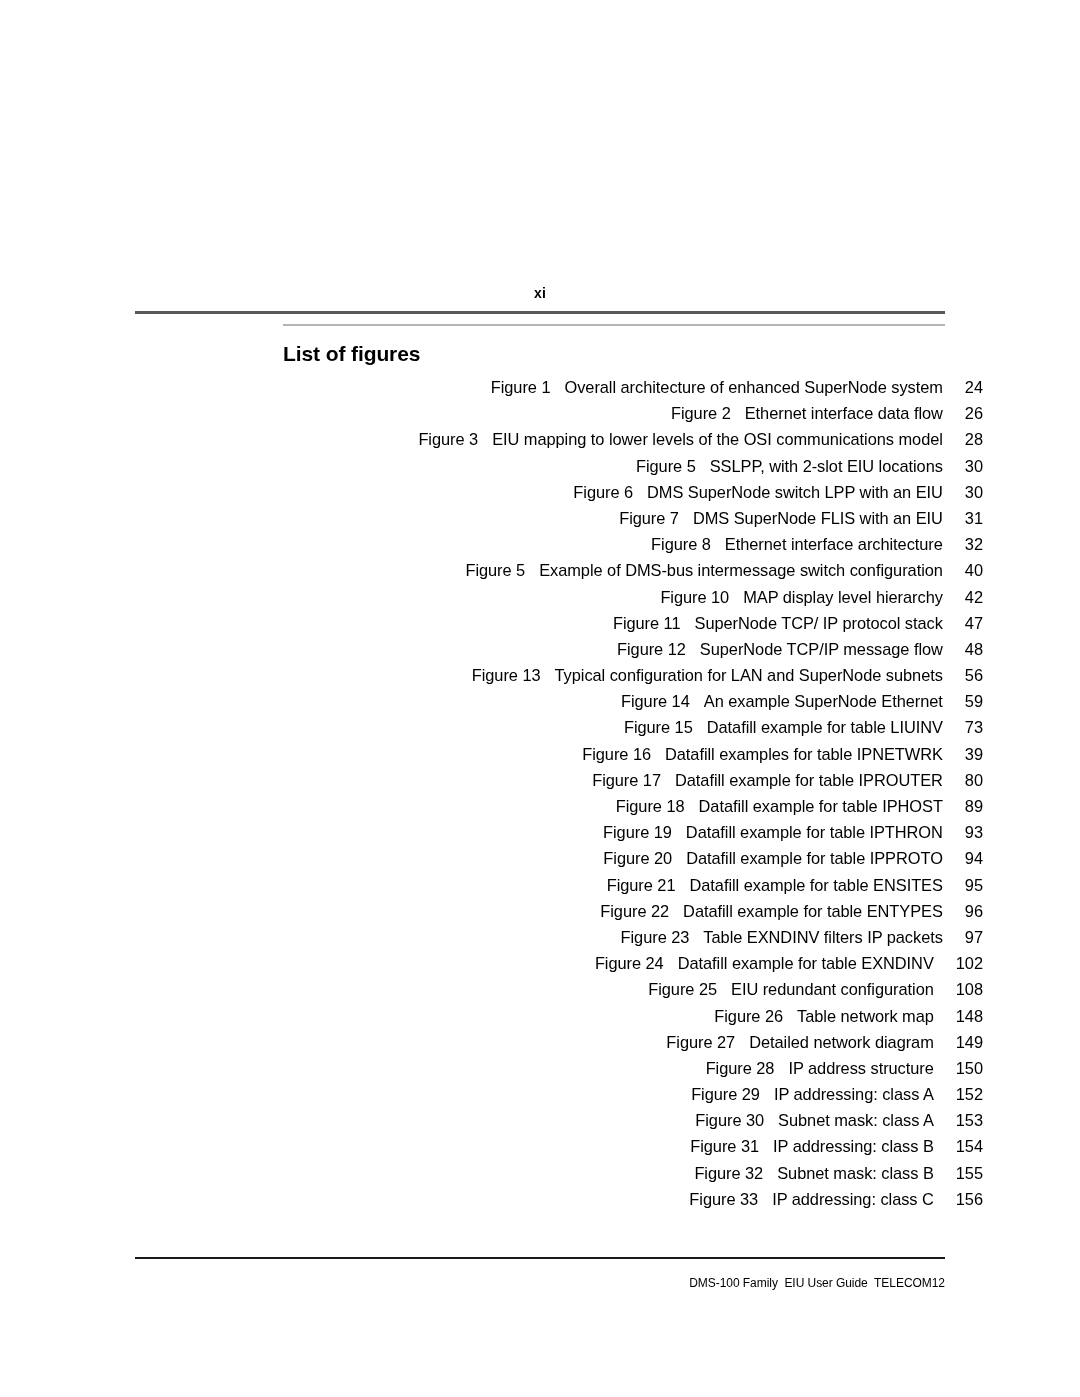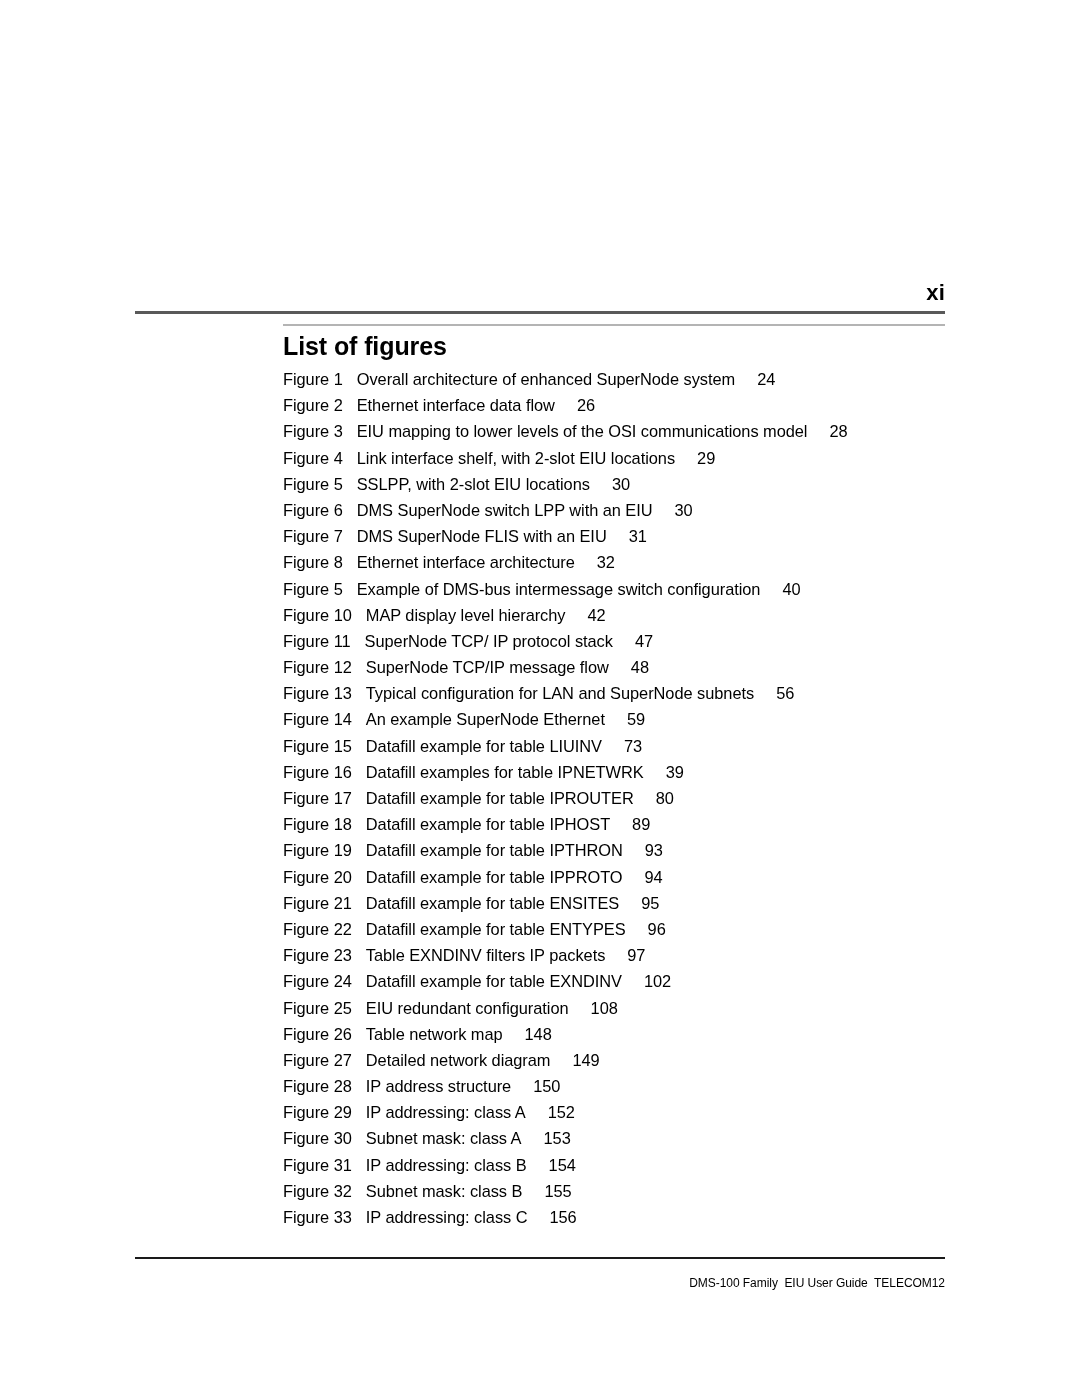"xi" .page-number { font-size: 22px -> 14px; text-align: right -> center }
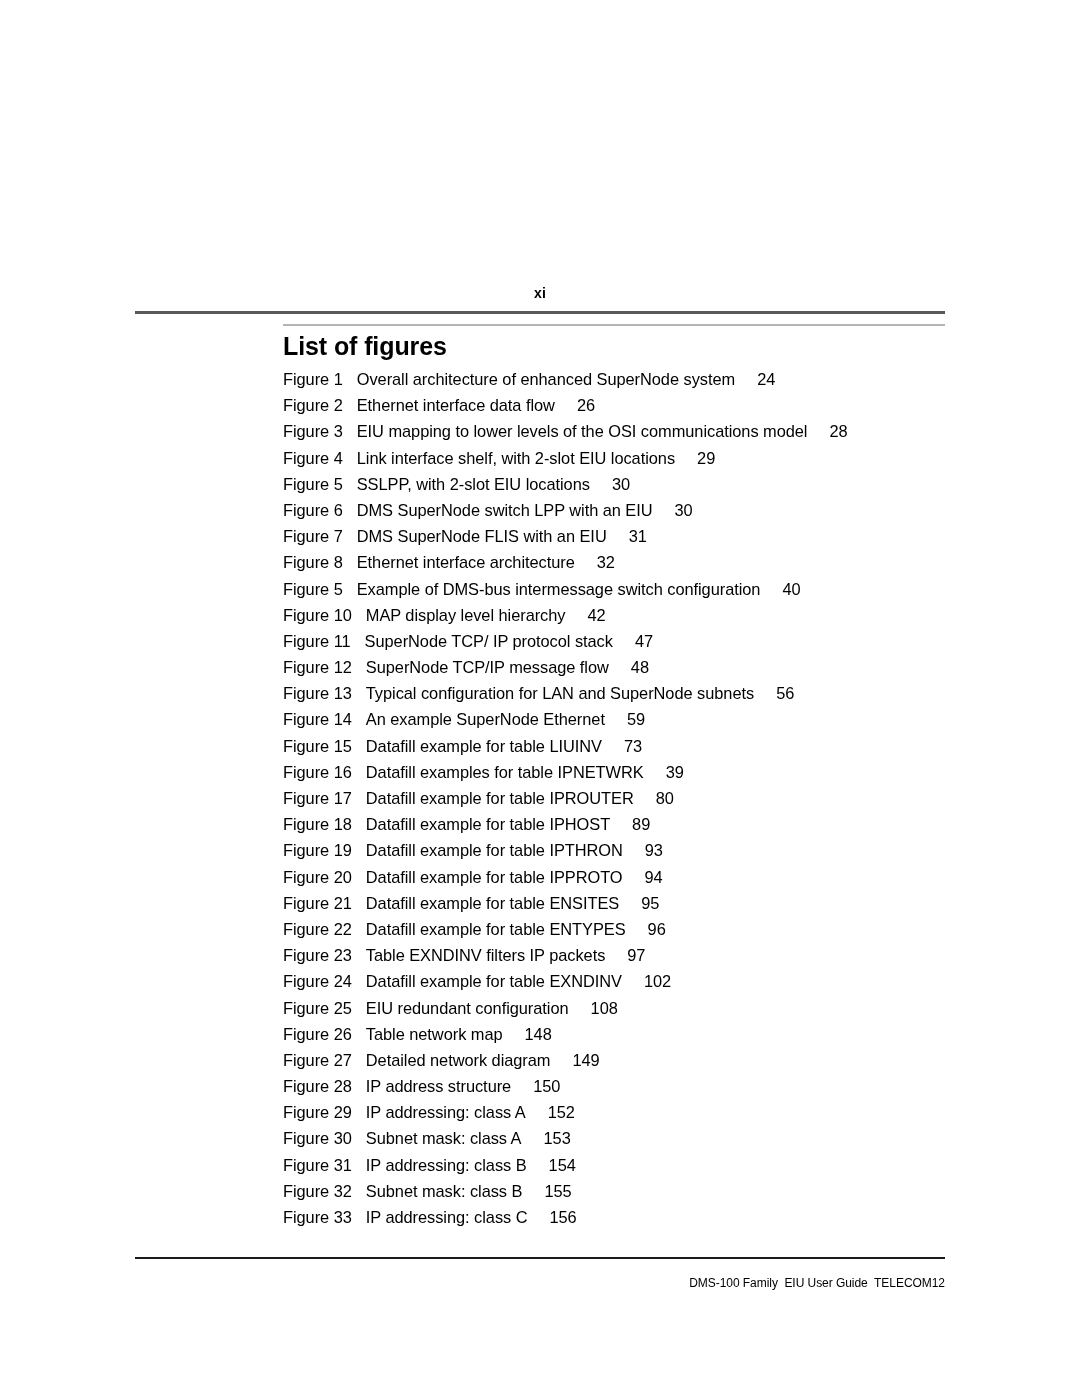"List of figures" .section-title { font-size: 25px -> 21px; margin: 0 0 7px 0 -> 8px 0 7px 0 }
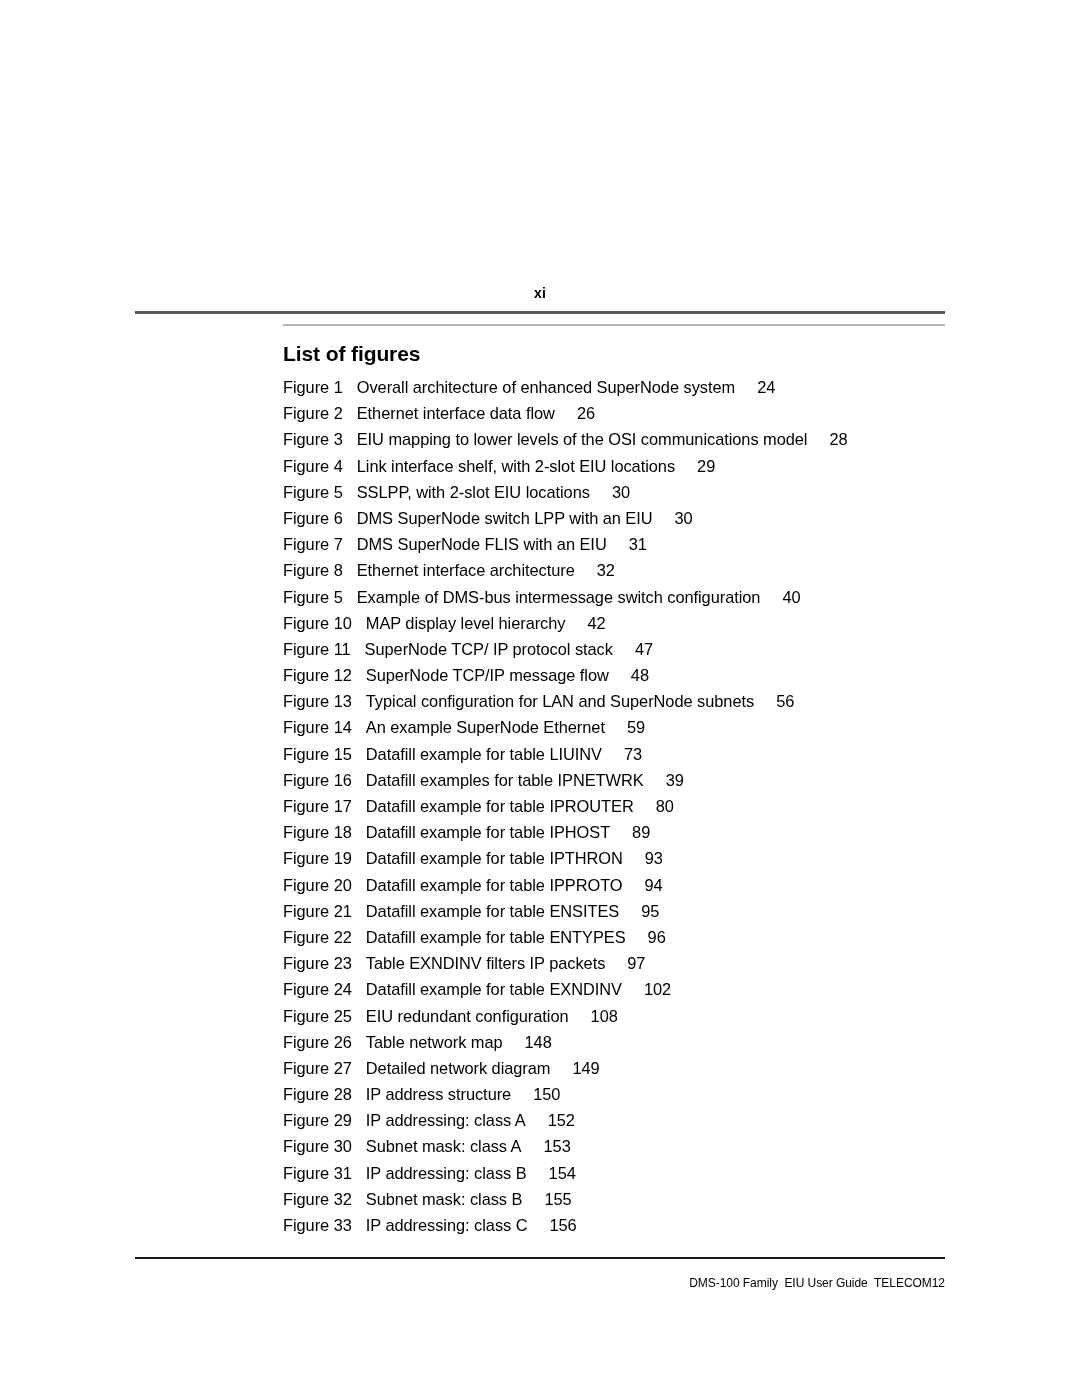"Figure 1 Overall architecture of" .figure-list { text-align: none -> right }
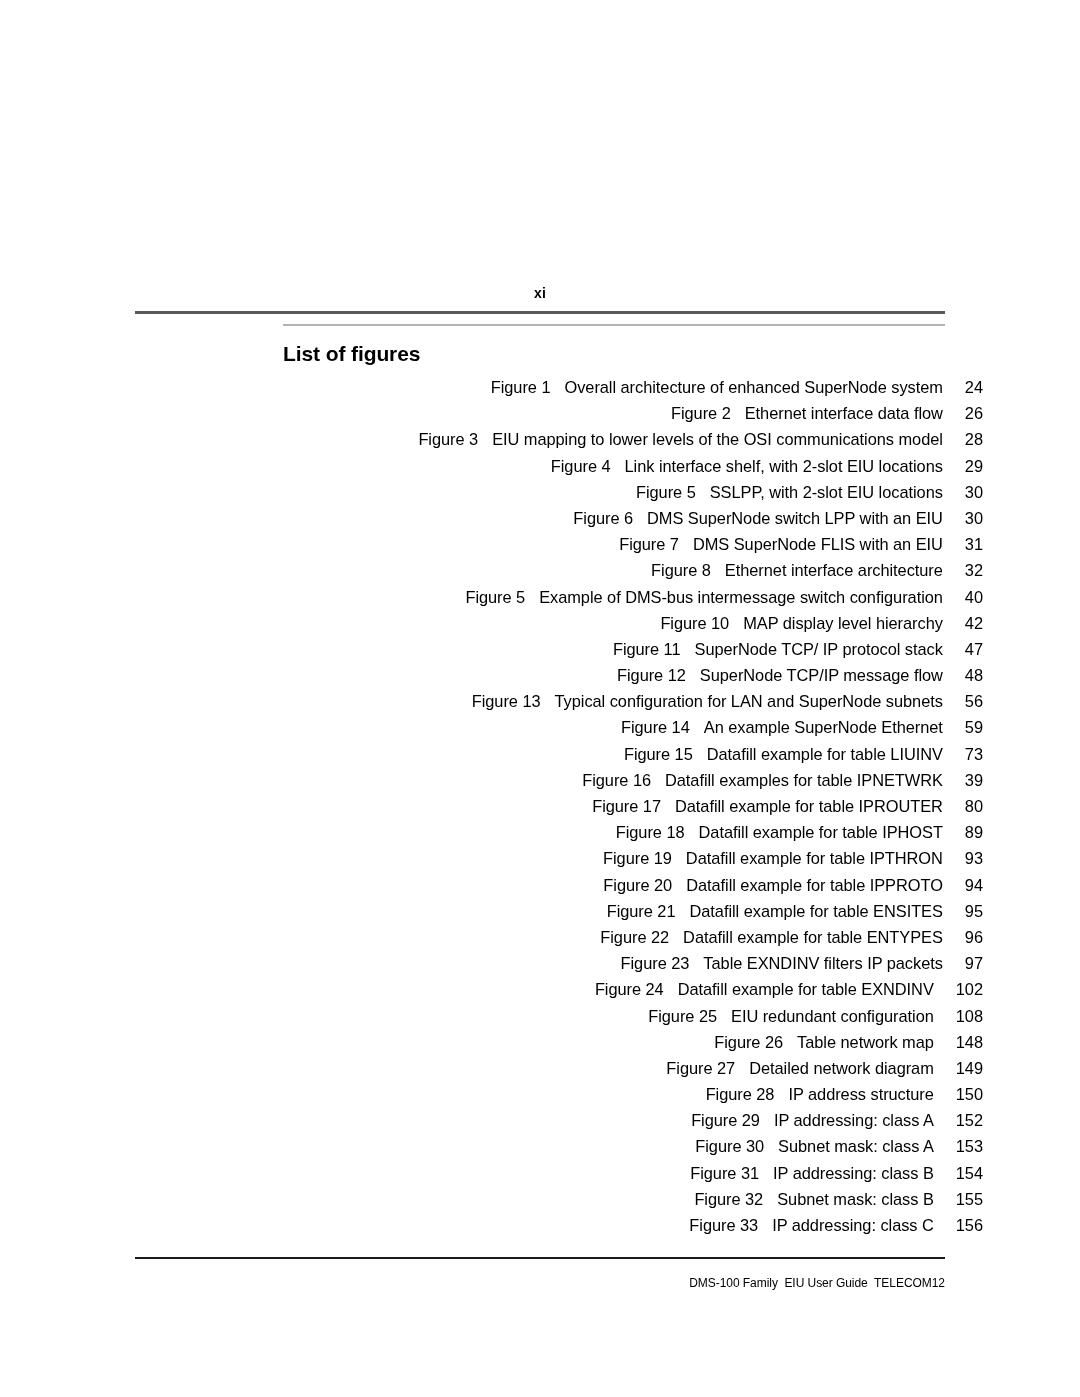"Figure 4 Link interface shelf," div.figure-row { html: <div><span>Figure 4</span><span></span><span>Link interface shelf, with 2-slot EIU locations</span><span></span><span>29</span></div> -> none }
